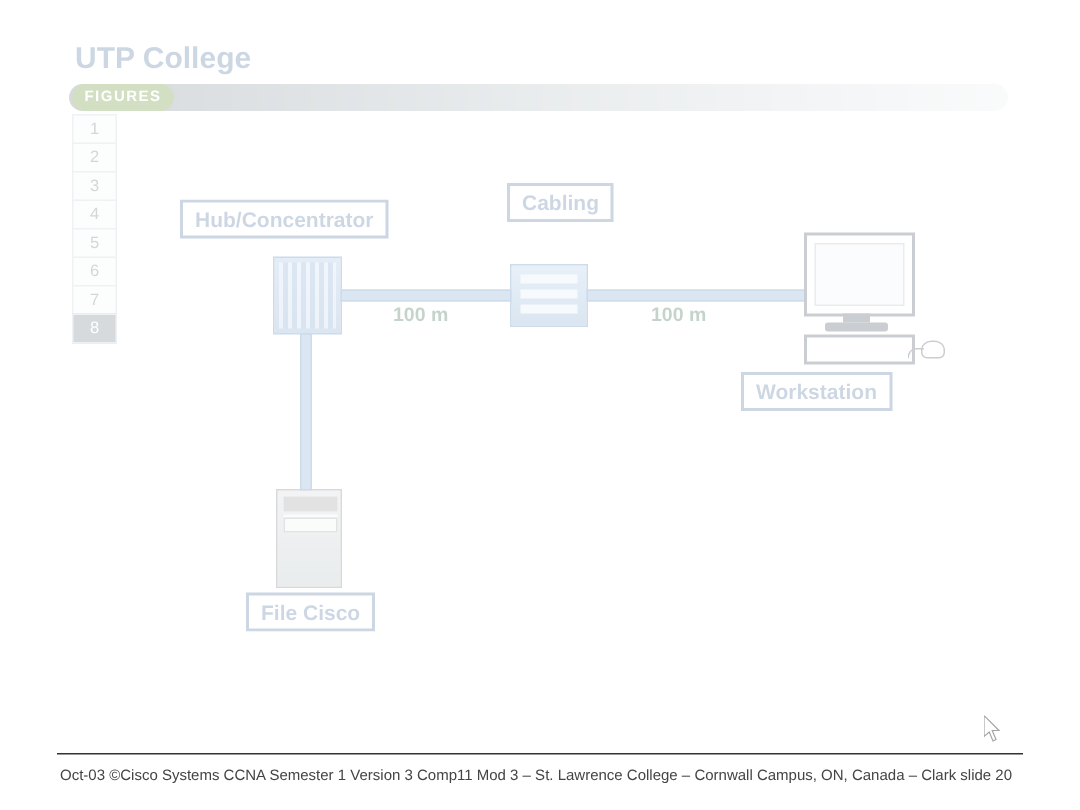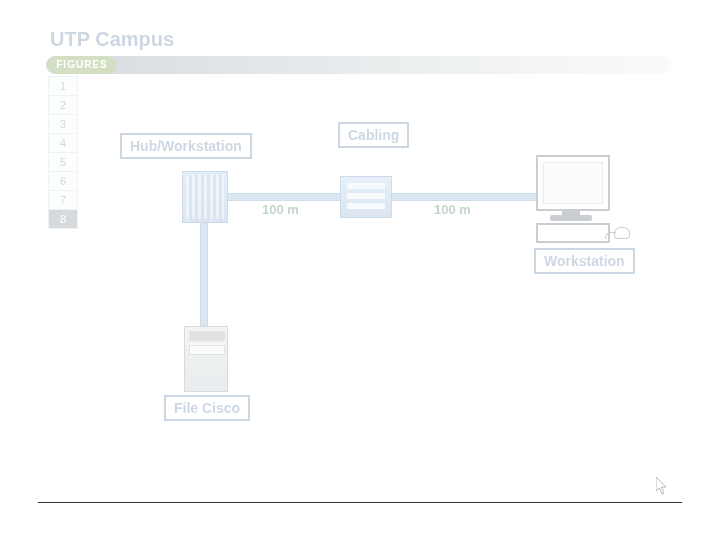"UTP Campus" div.title { text: Campus -> College }
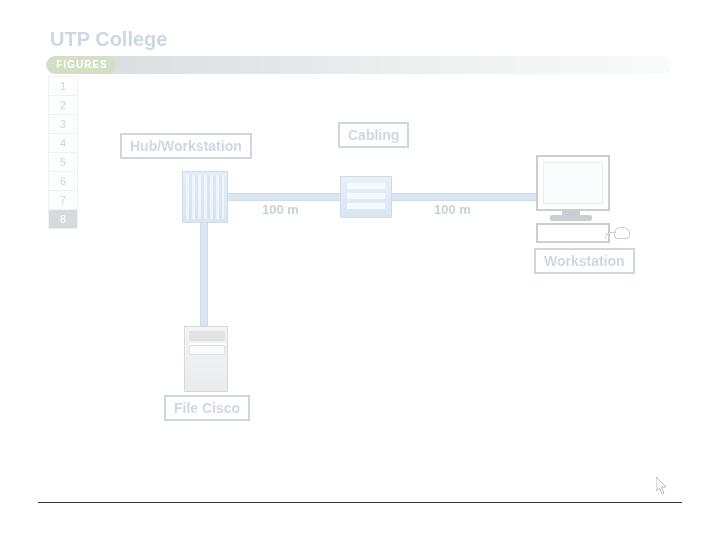"Hub/Workstation" div.label-box { text: Hub/Workstation -> Hub/Concentrator }
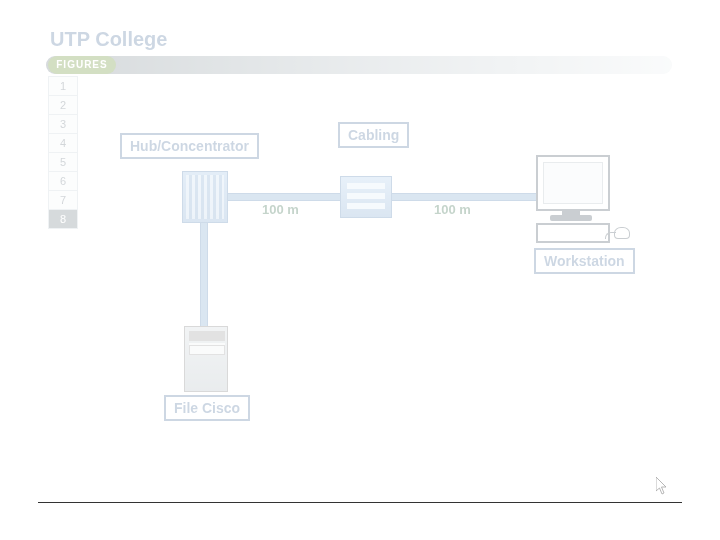"Workstation" div.label-box { margin-left: 40px -> none }
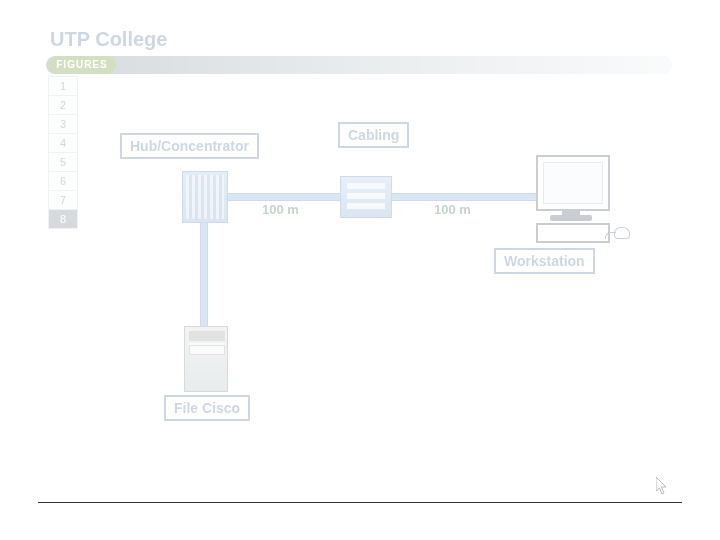"Oct-03 ©Cisco Systems CCNA Semester" div.footer { html: none -> <div>Oct-03 ©Cisco Systems CCNA Semester 1 Version 3 Comp11 Mod 3 – St. Lawrence College – Cornwall Campus, ON, Canada – Clark slide 20</div> }
